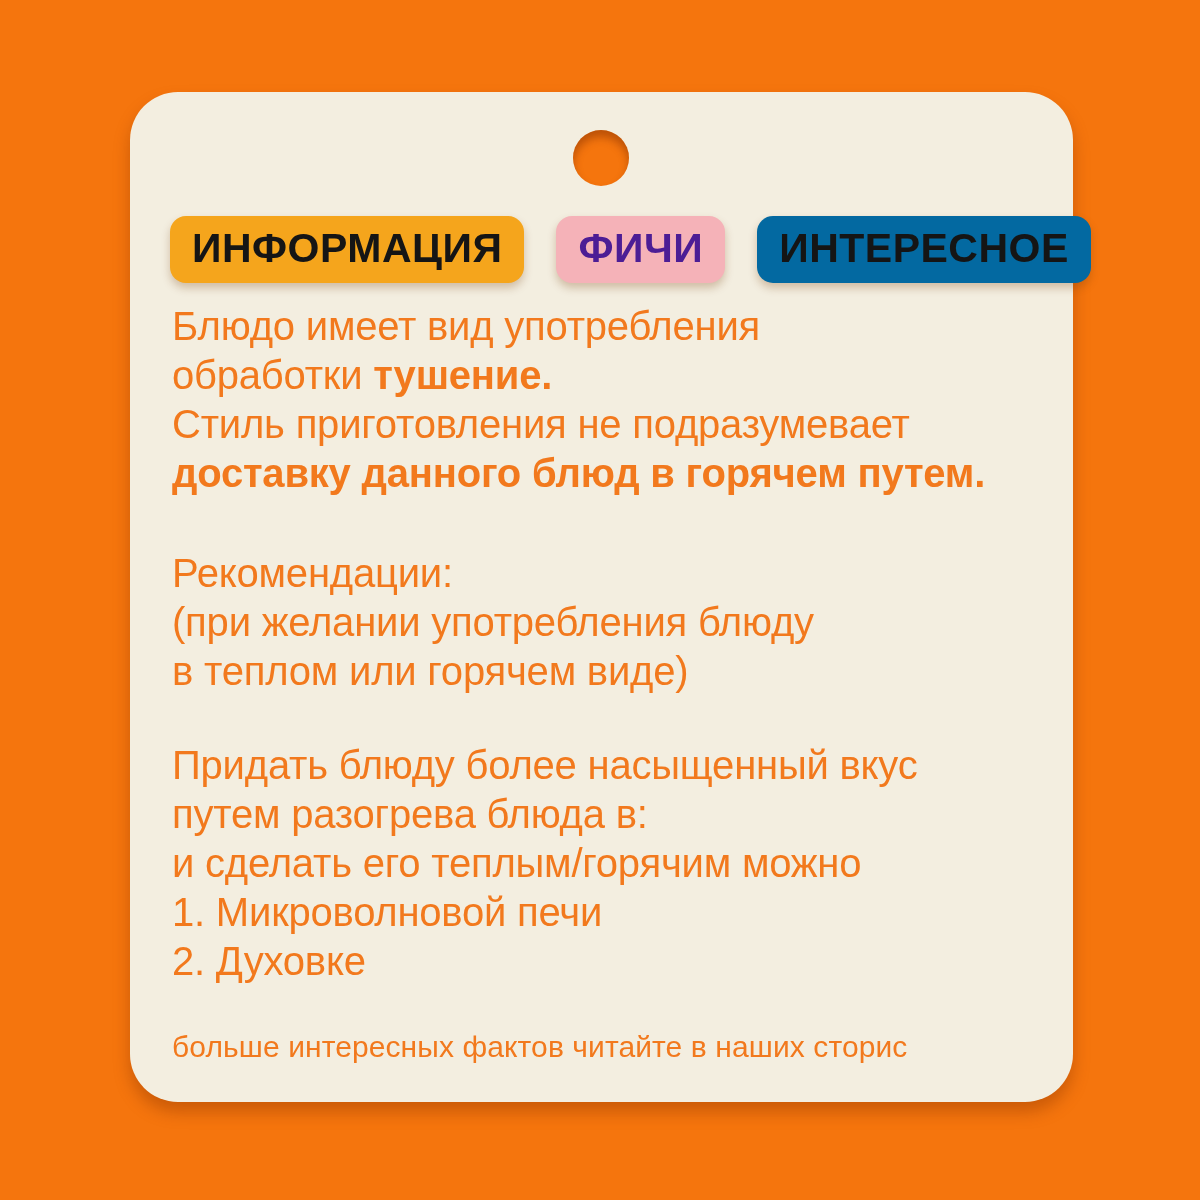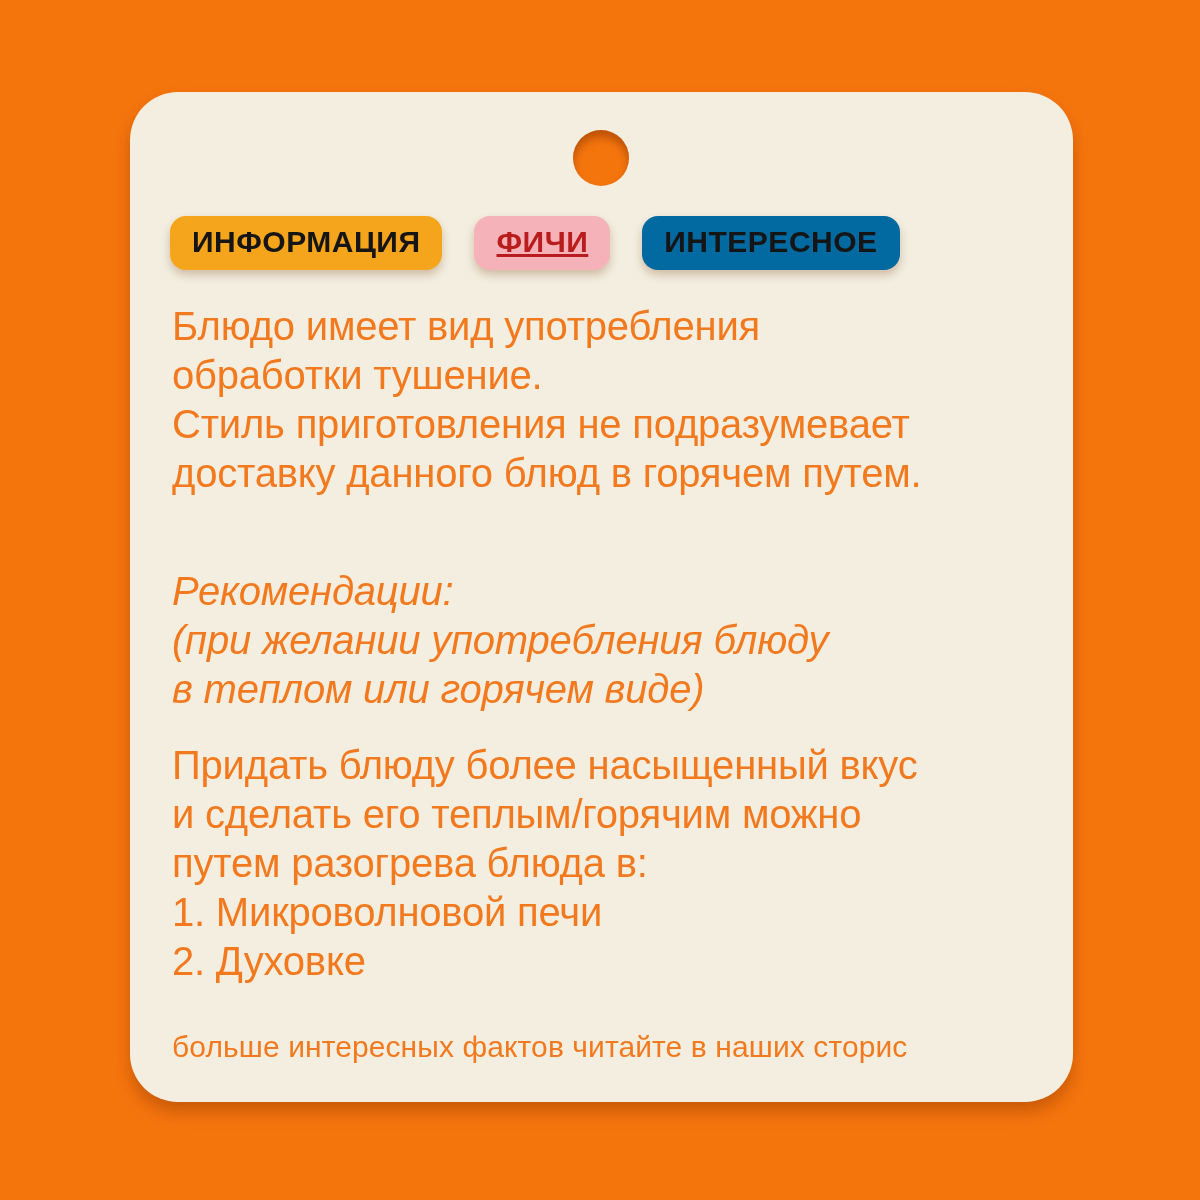"ИНФОРМАЦИЯ" .badge { font-size: 30px -> 41px }
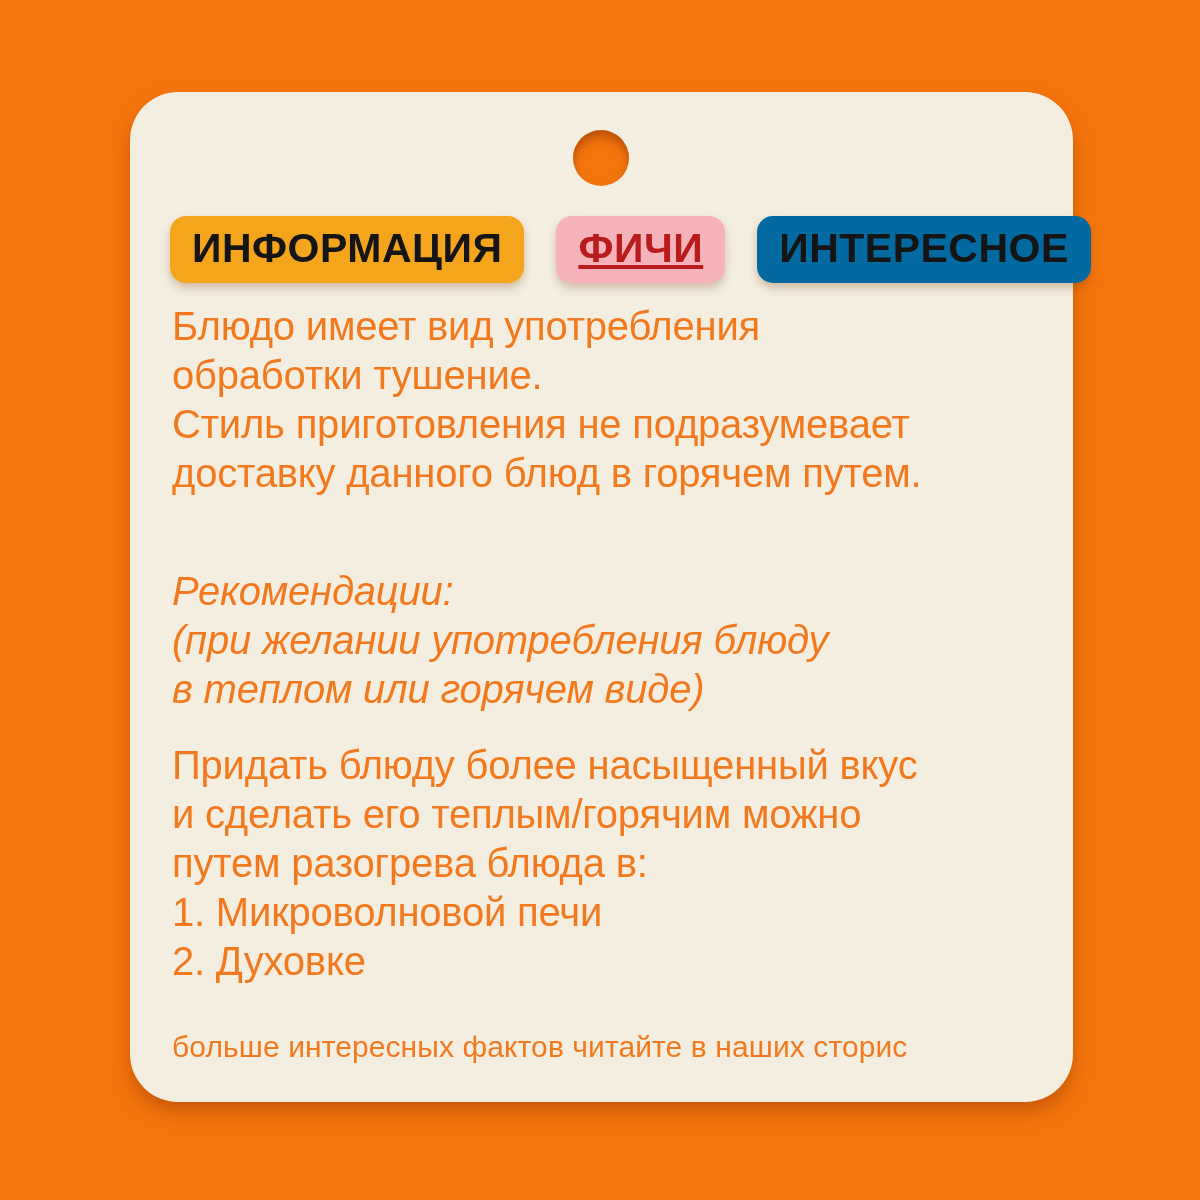"ФИЧИ" span.badge { color: #b91c1c -> #4c1d95; text-decoration: underline -> none }
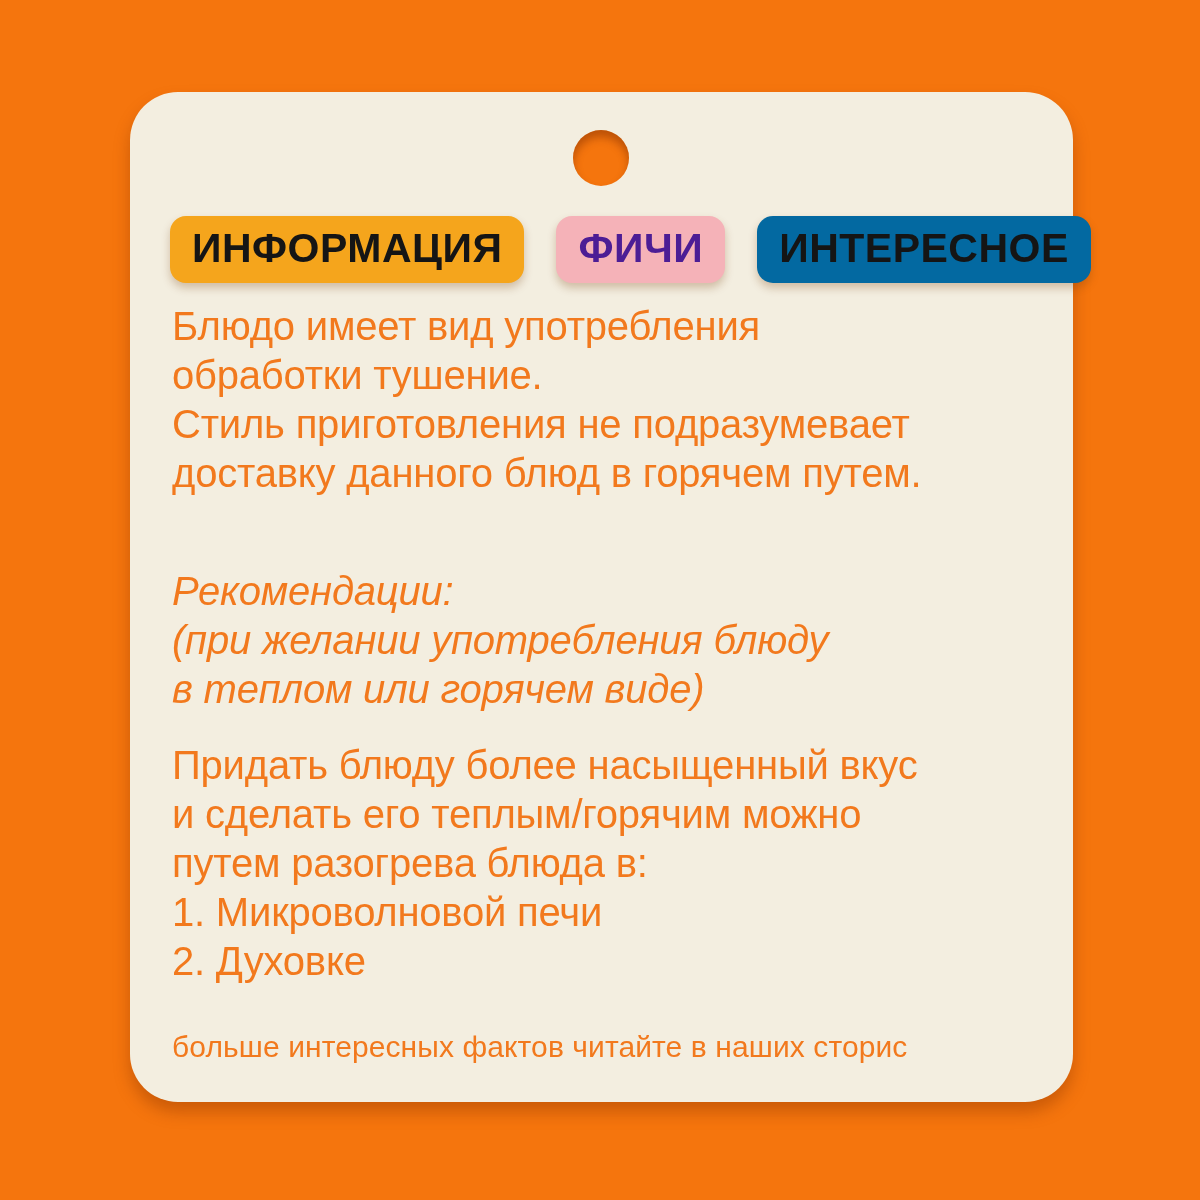"тушение." .p .b, .line.b { font-weight: normal -> bold }
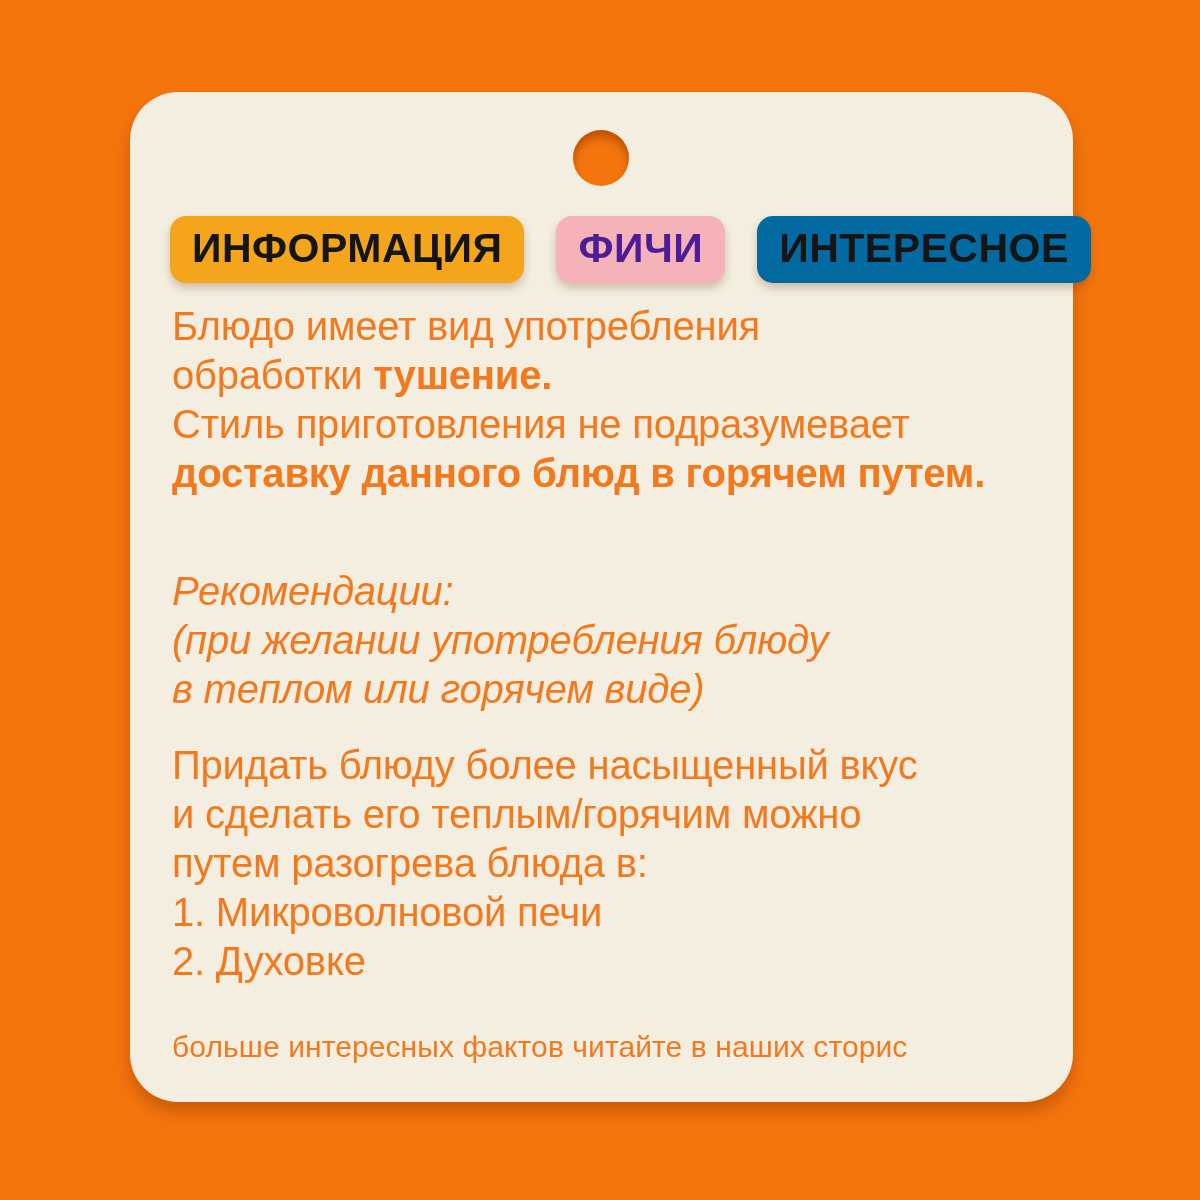"Рекомендации:" .p2 { font-style: italic -> none; top: 475px -> 457px }
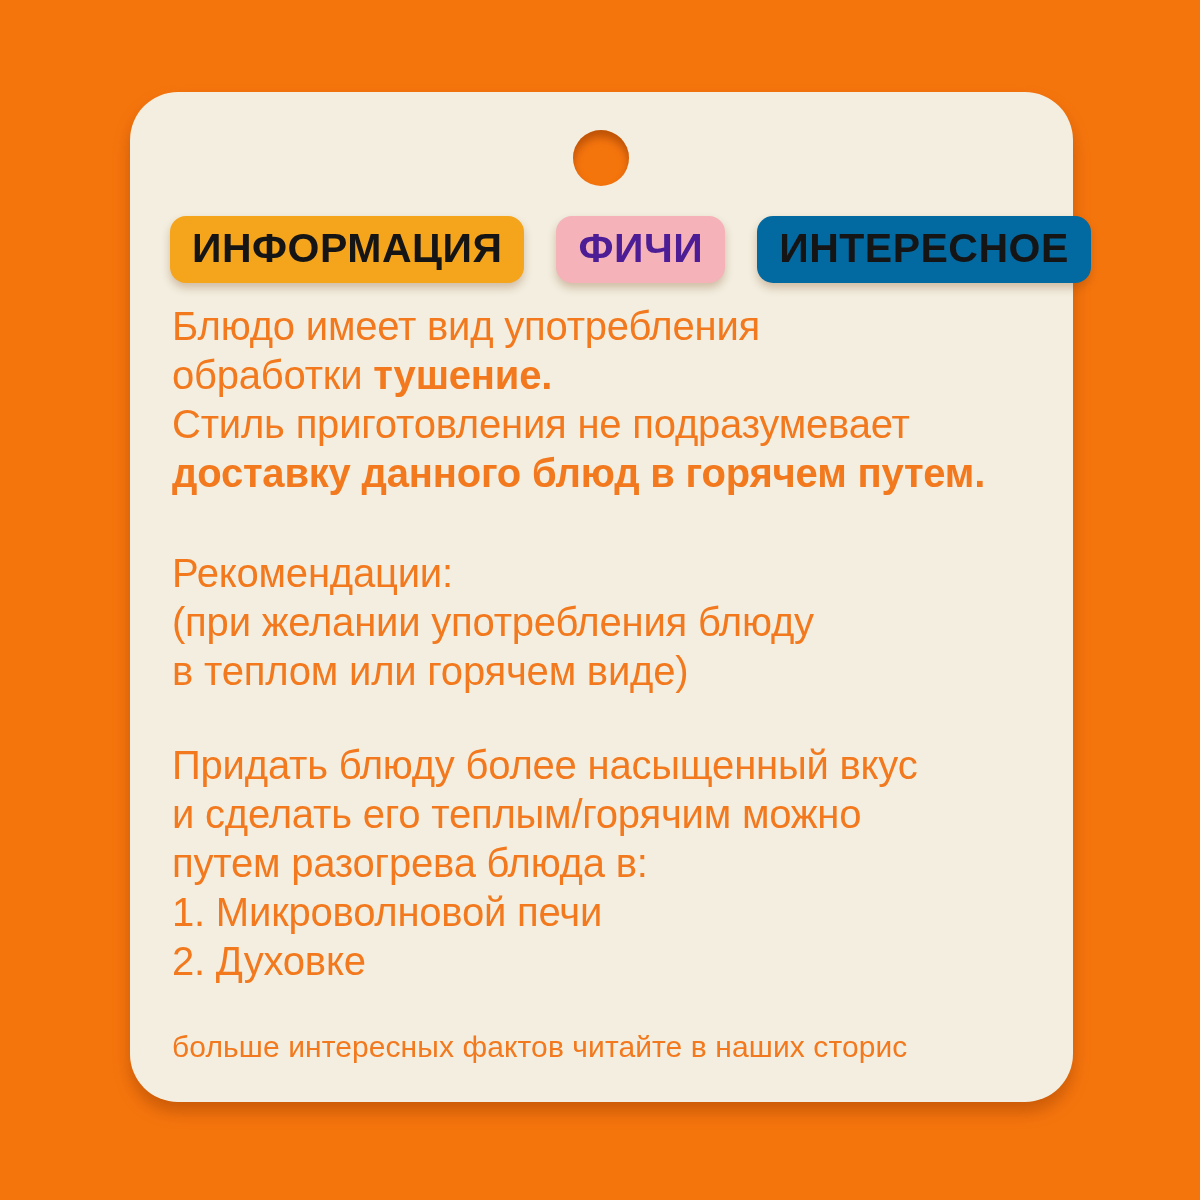"и сделать его теплым/горячим можно" div.line { order: before "путем разогрева блюда в:" -> after "путем разогрева блюда в:" }
